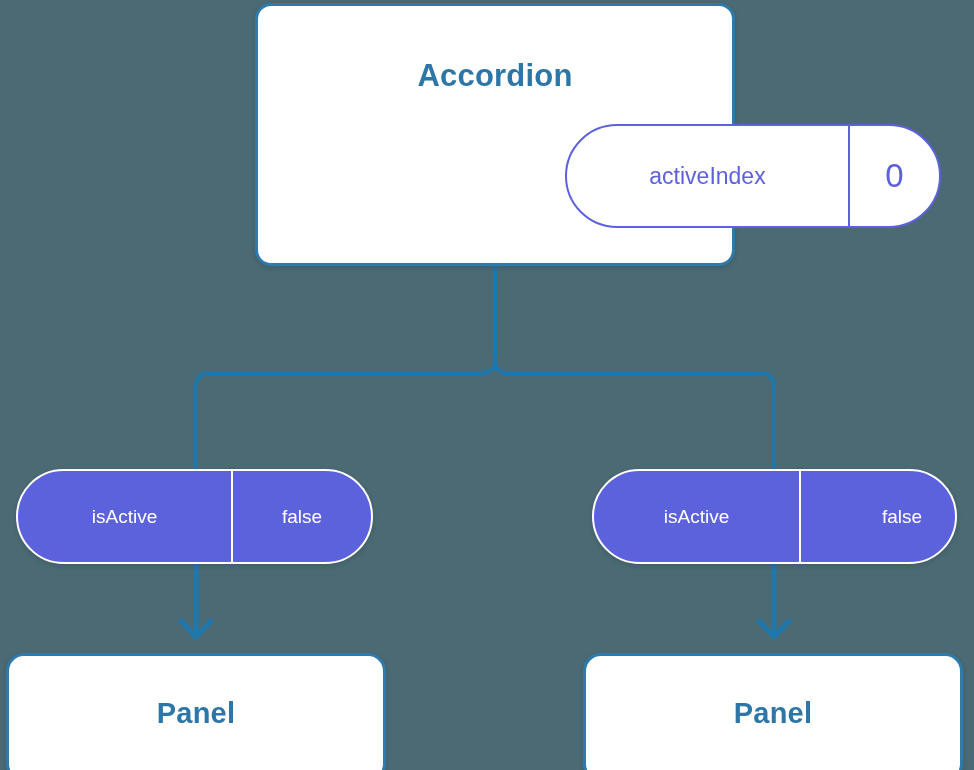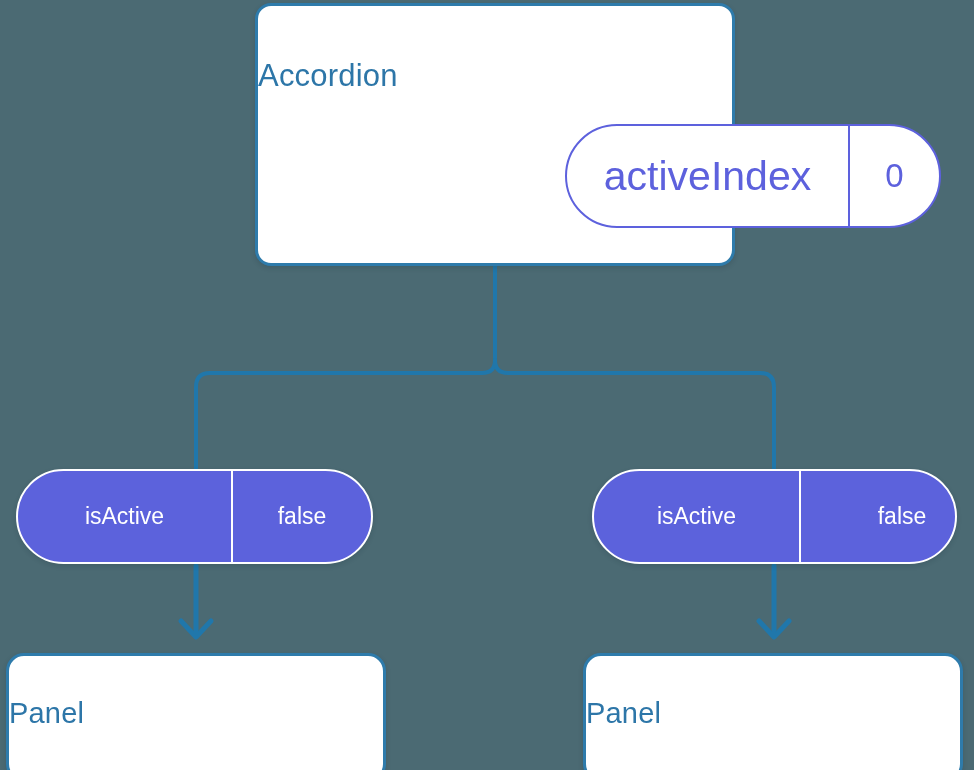"Accordion" .card-title { font-weight: 400 -> 700; text-align: none -> center }
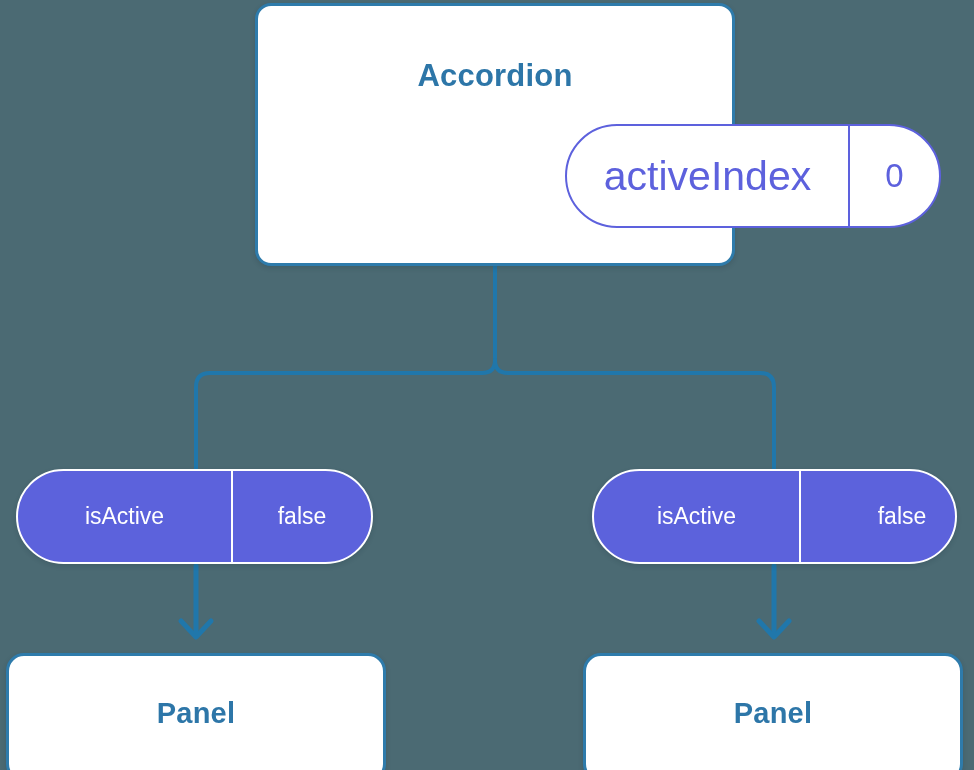"activeIndex" .pill-light .pill-key { font-size: 41px -> 23px }
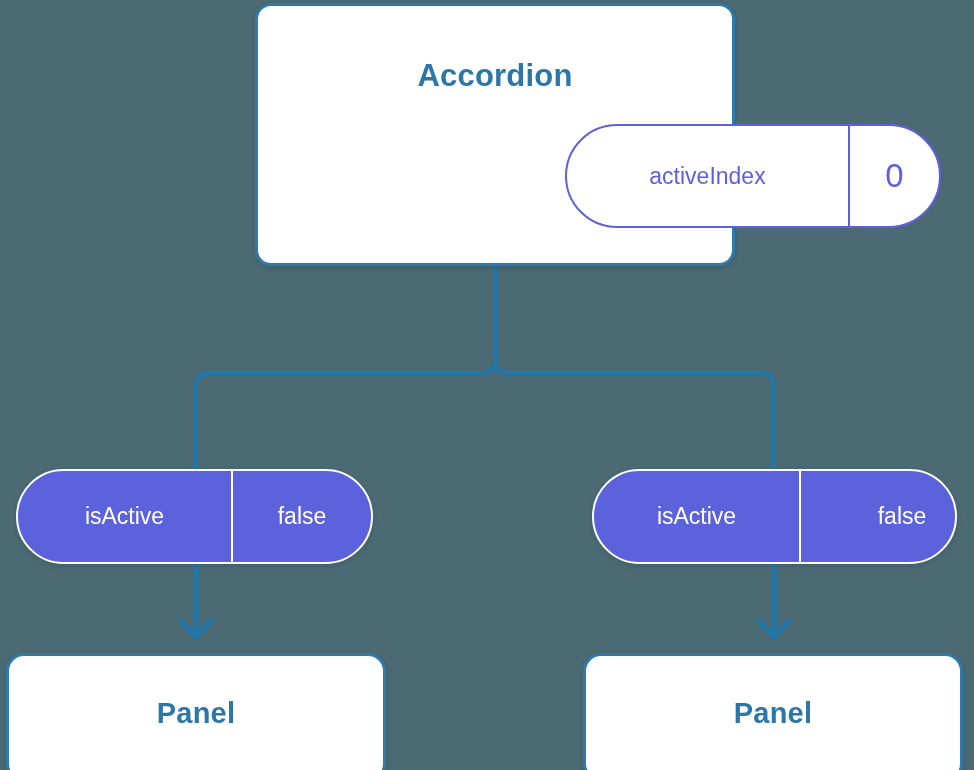"isActive" .pill-solid .pill-key, .pill-solid .pill-value { font-size: 23px -> 19px }
